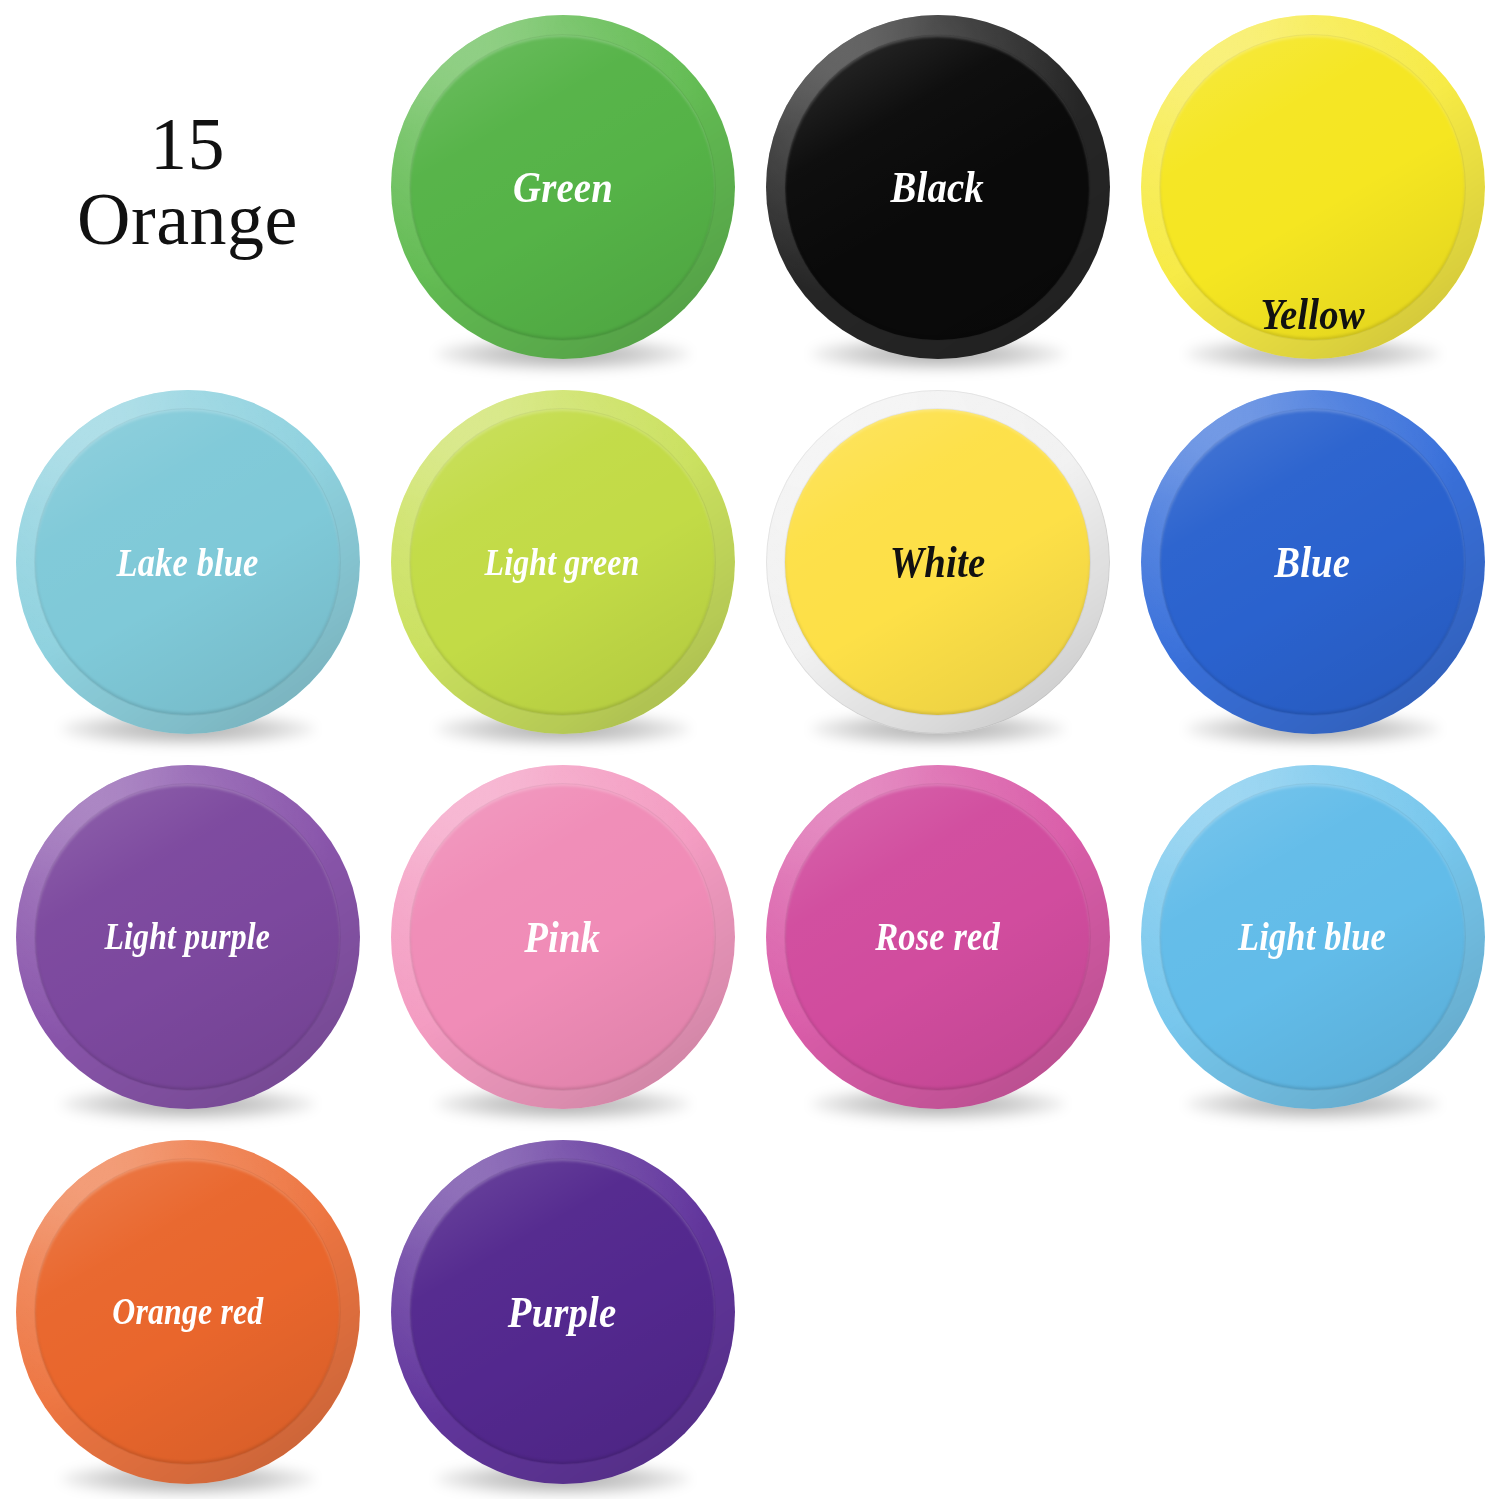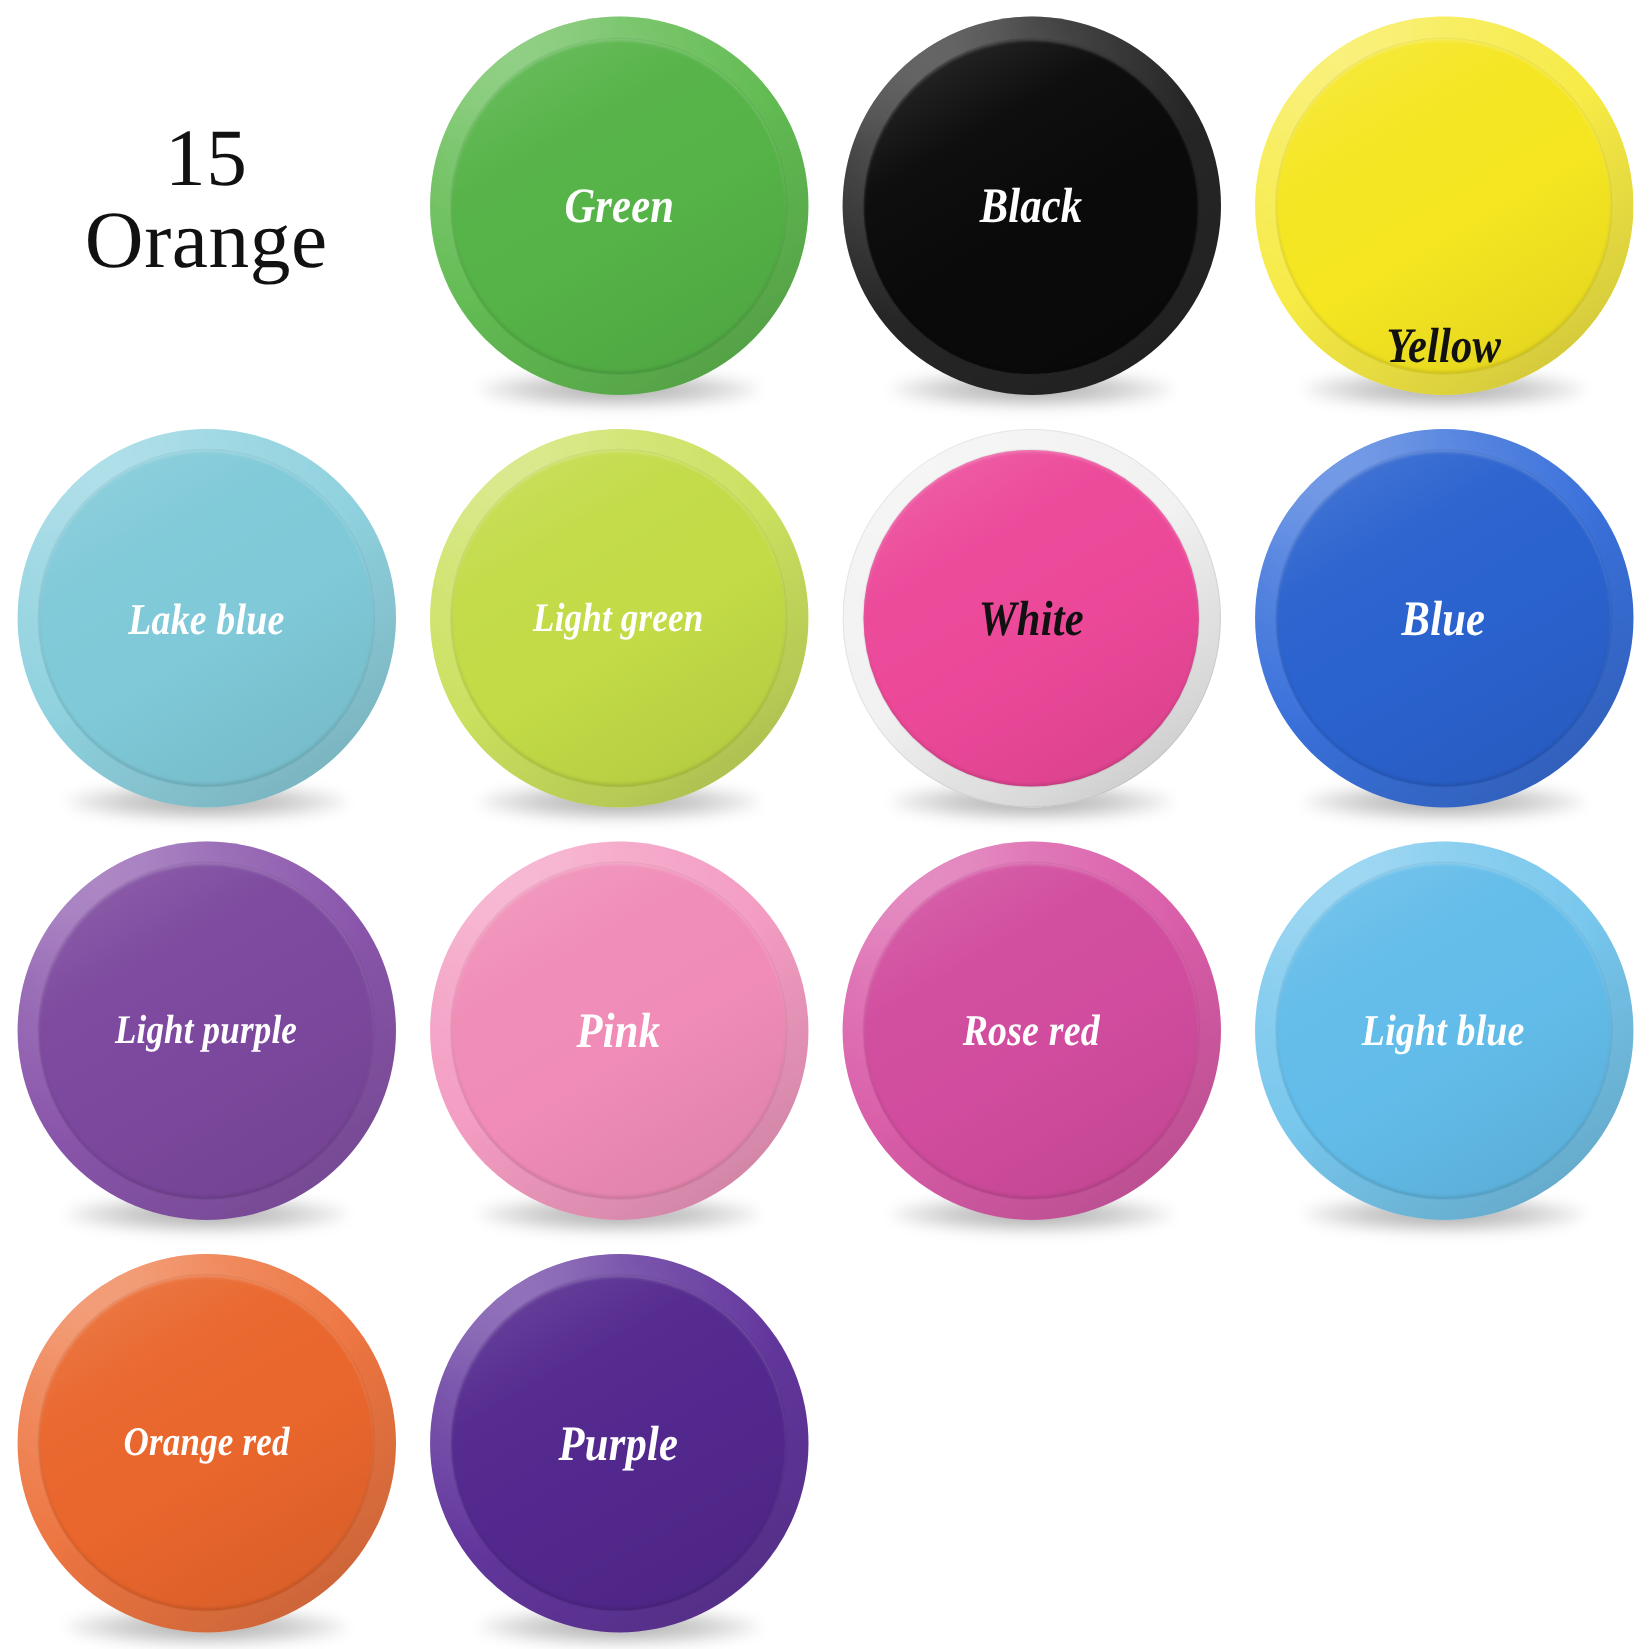"White" div.disc-face { background: #ec4899 -> #fde047 }
